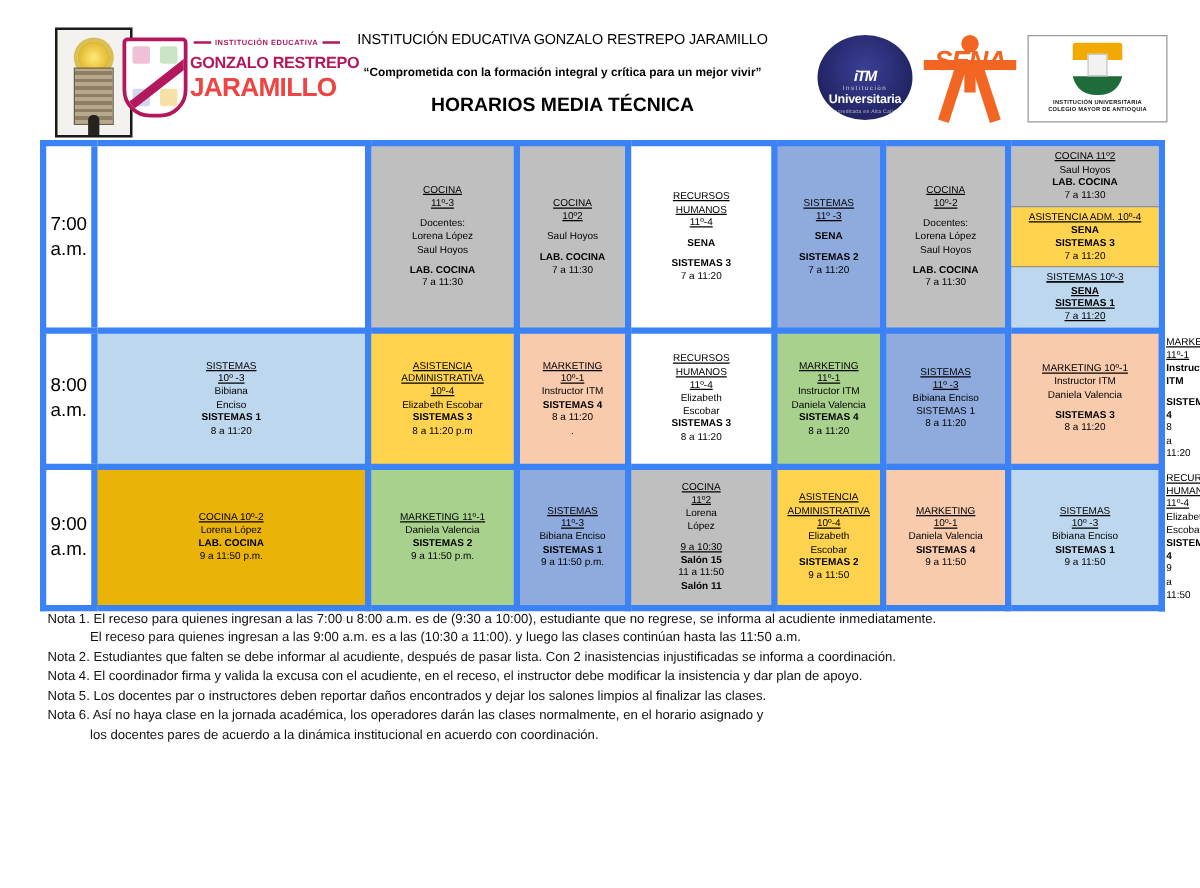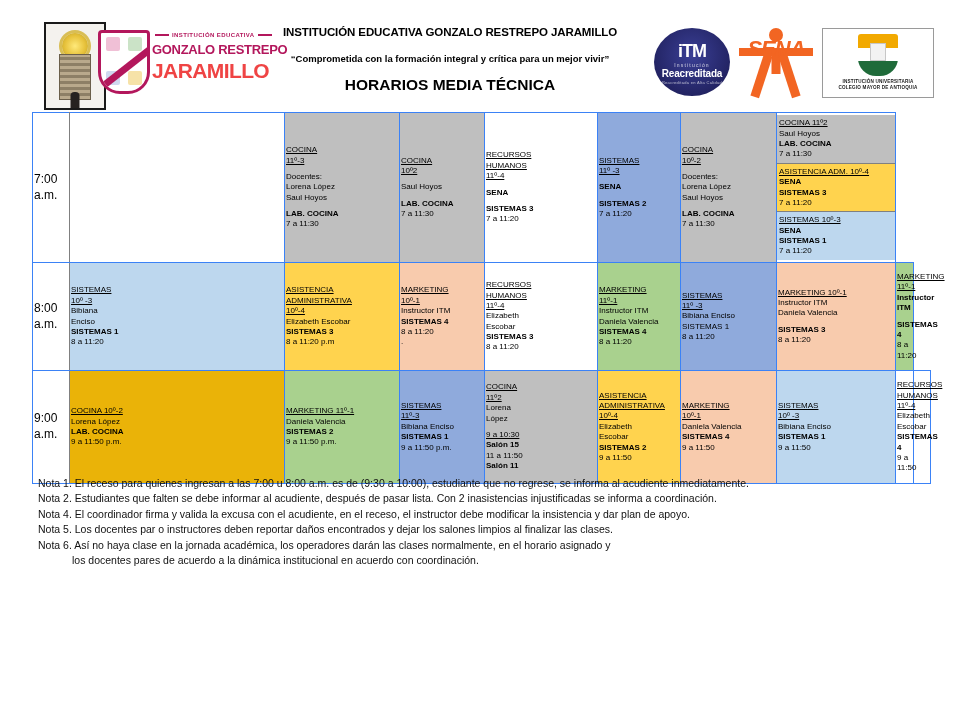"INSTITUCIÓN EDUCATIVA GONZALO RESTREPO" .t-line1 { font-weight: bold -> normal }
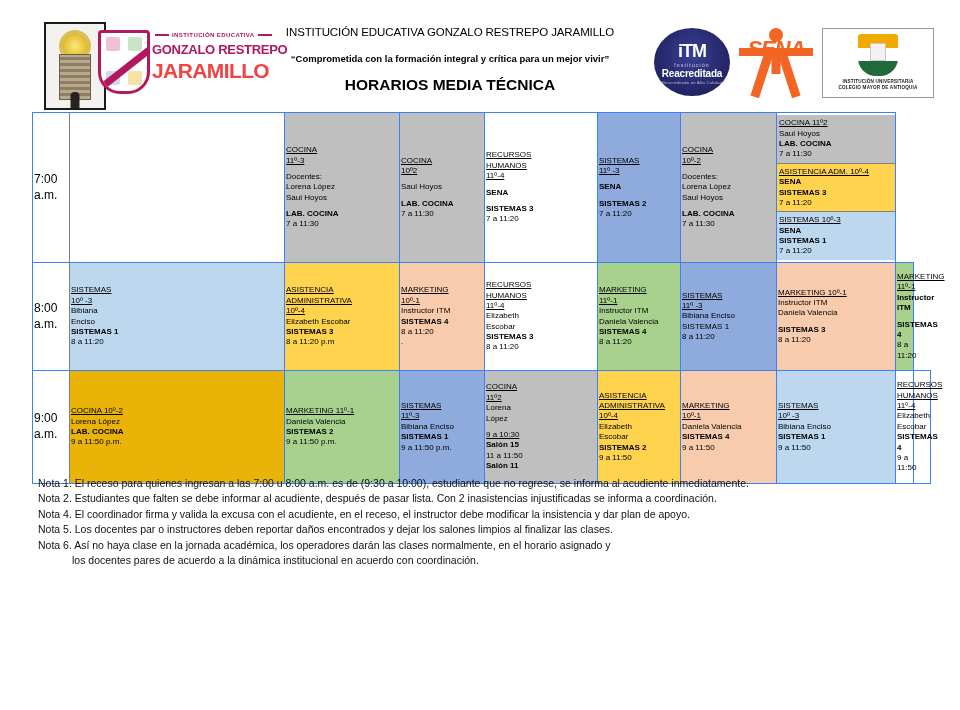"iTM" .logo-itm .itm-mark { font-size: 18px -> 12px; font-style: none -> italic; margin-top: 13px -> 26px }
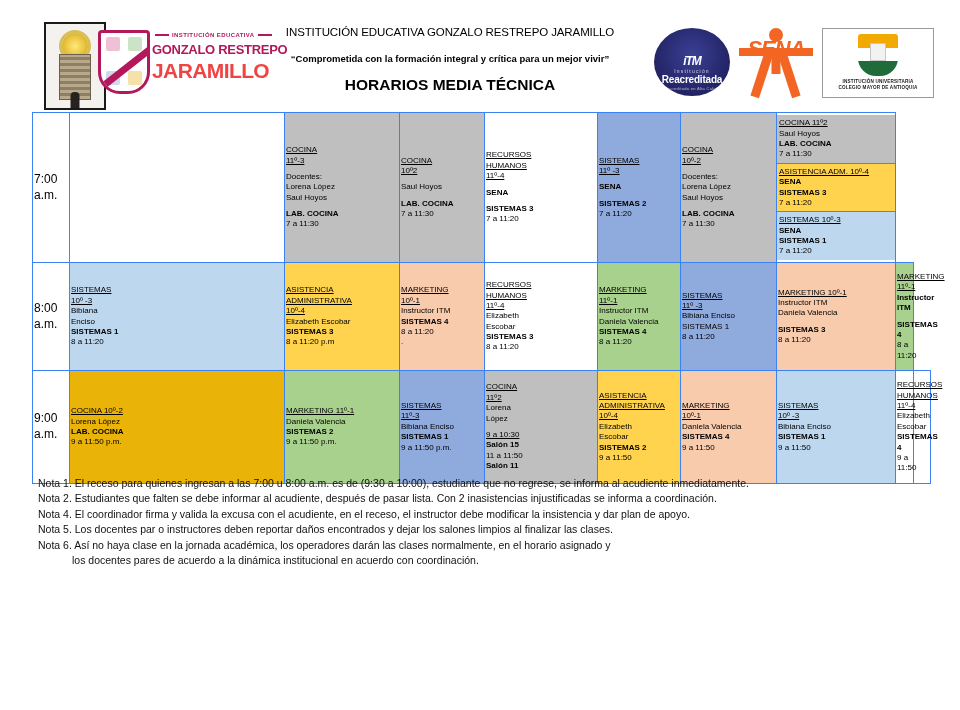"Reacreditada" div.itm-s2 { text: Reacreditada -> Universitaria }
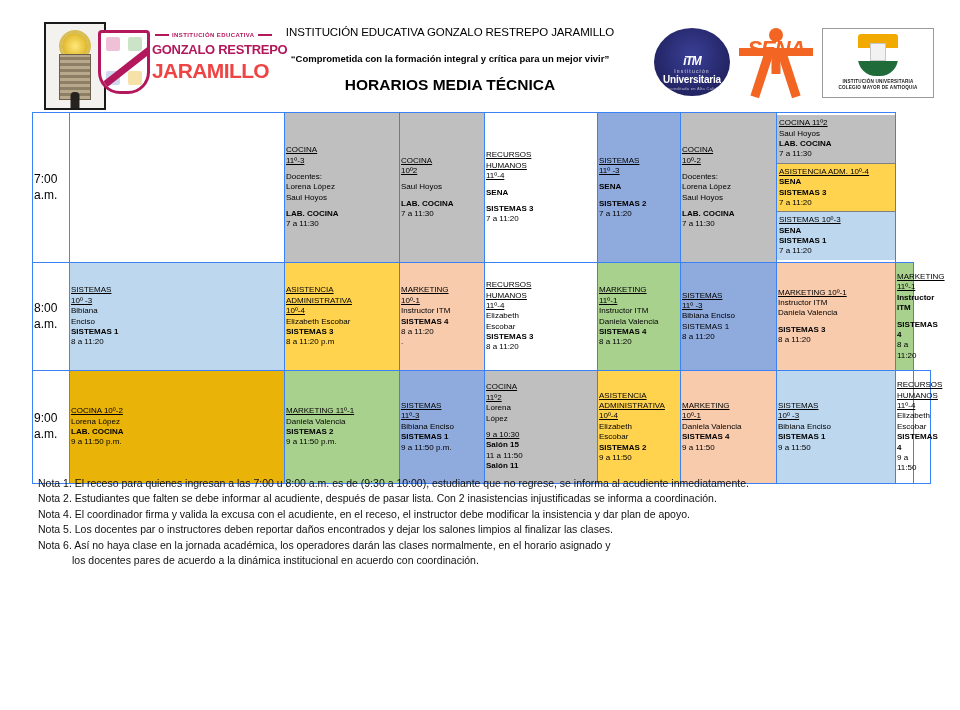"COCINA 11º2" .sched td { border: 1px solid #3b82f6 -> 5px solid #3b82f6; text-align: left -> center }
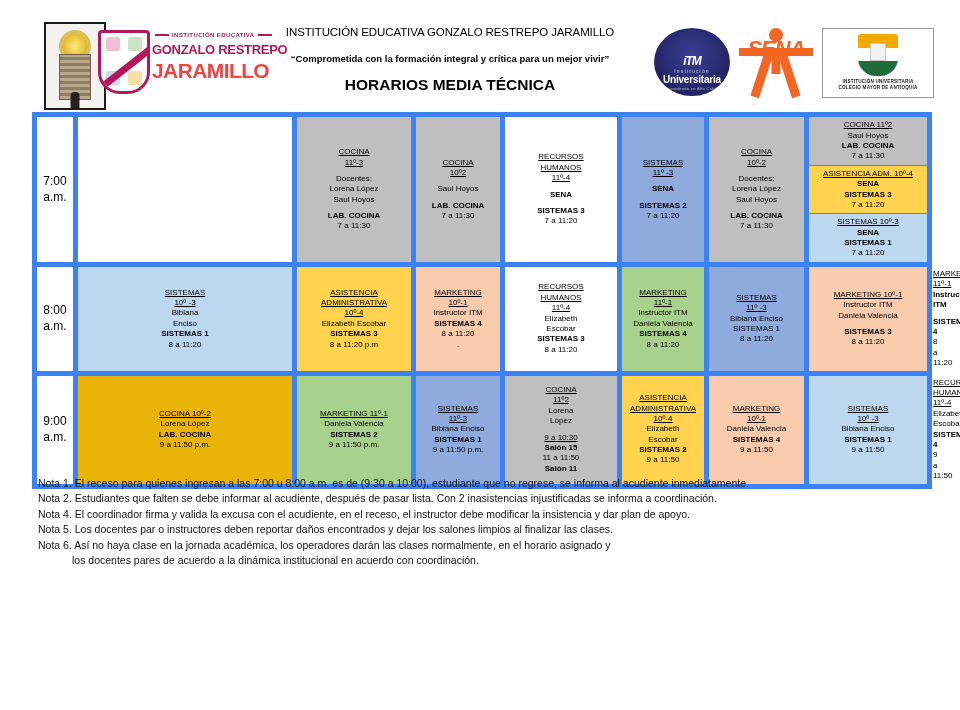"7:00 a.m." td.timecell { font-size: 12px -> 15px }
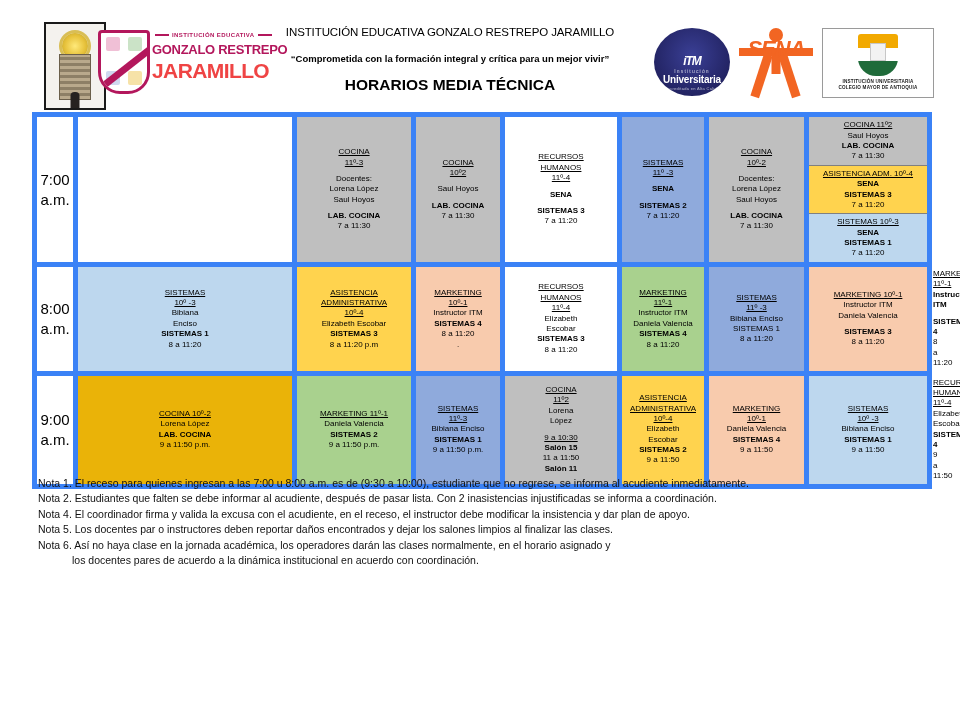"SISTEMAS 10º-3" .sub:last-child { text-decoration: none -> underline }
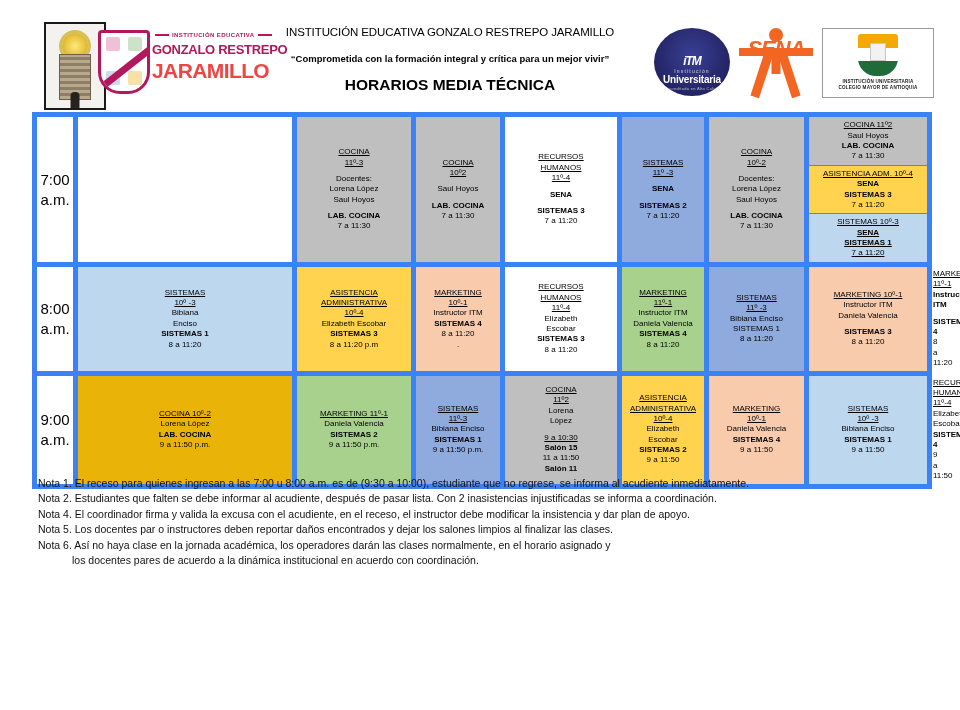"Nota 1. El receso para" .notes { top: 476px -> 488px }
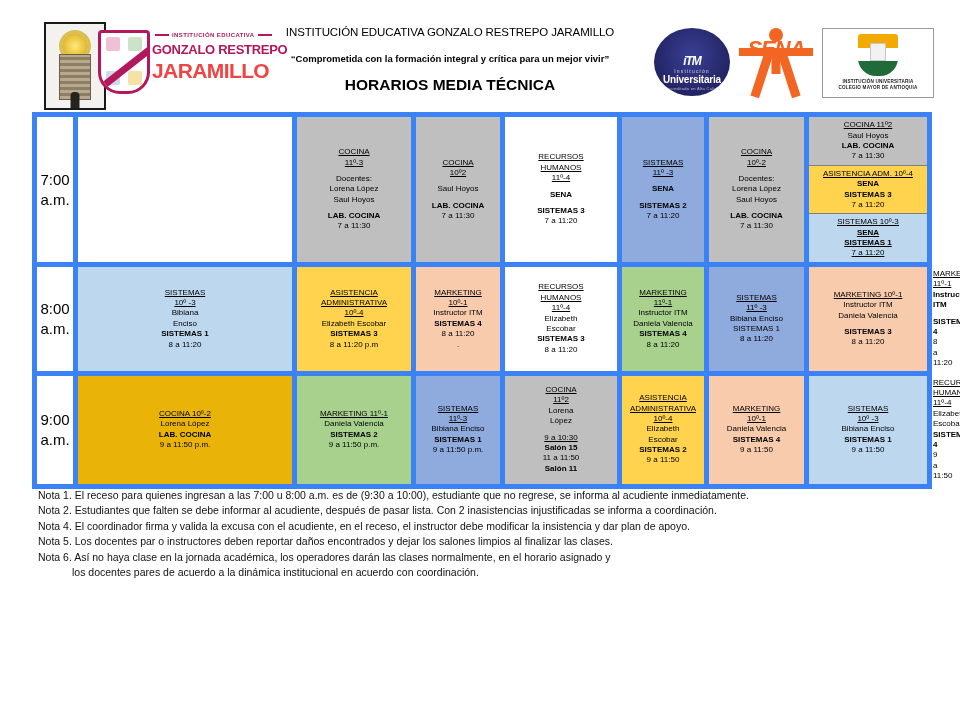"El receso para quienes ingresan" div.note { html: none -> <div>El receso para quienes ingresan a las 9:00 a.m. es a las (10:30 a 11:00). y luego las clases continúan hasta las 11:50 a.m.</div> }
